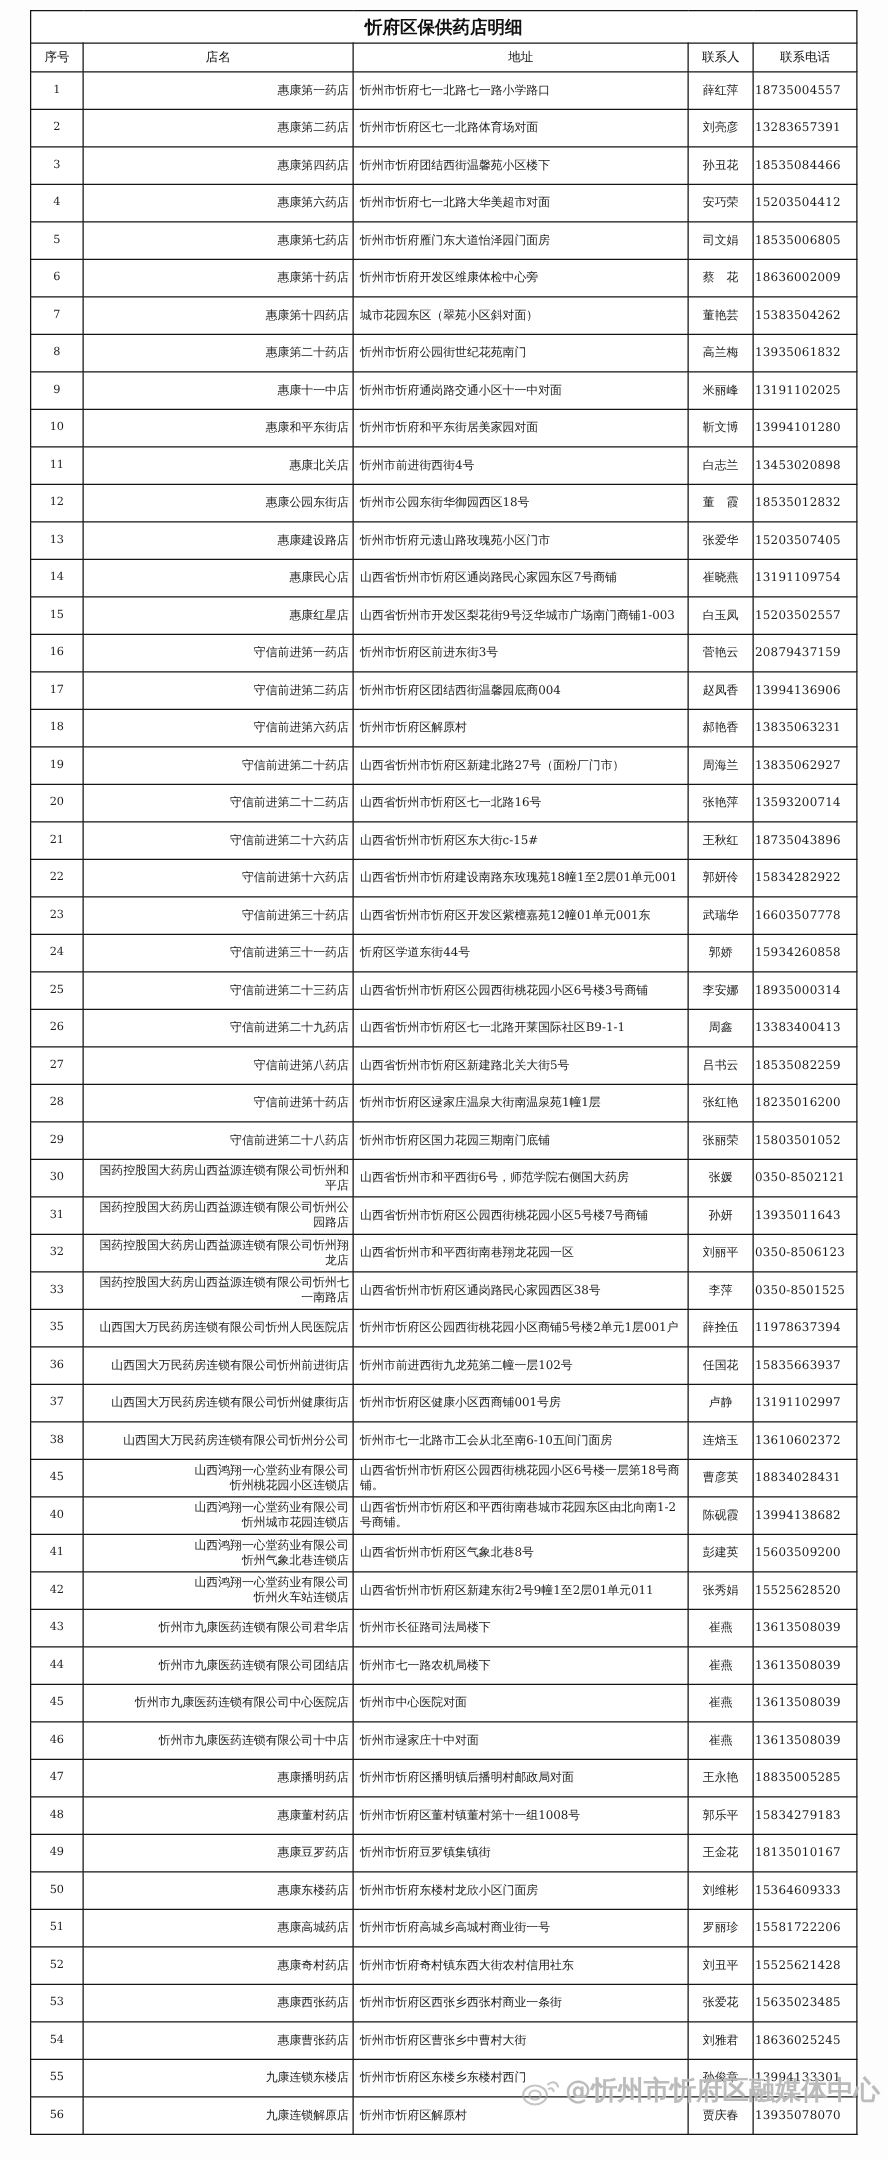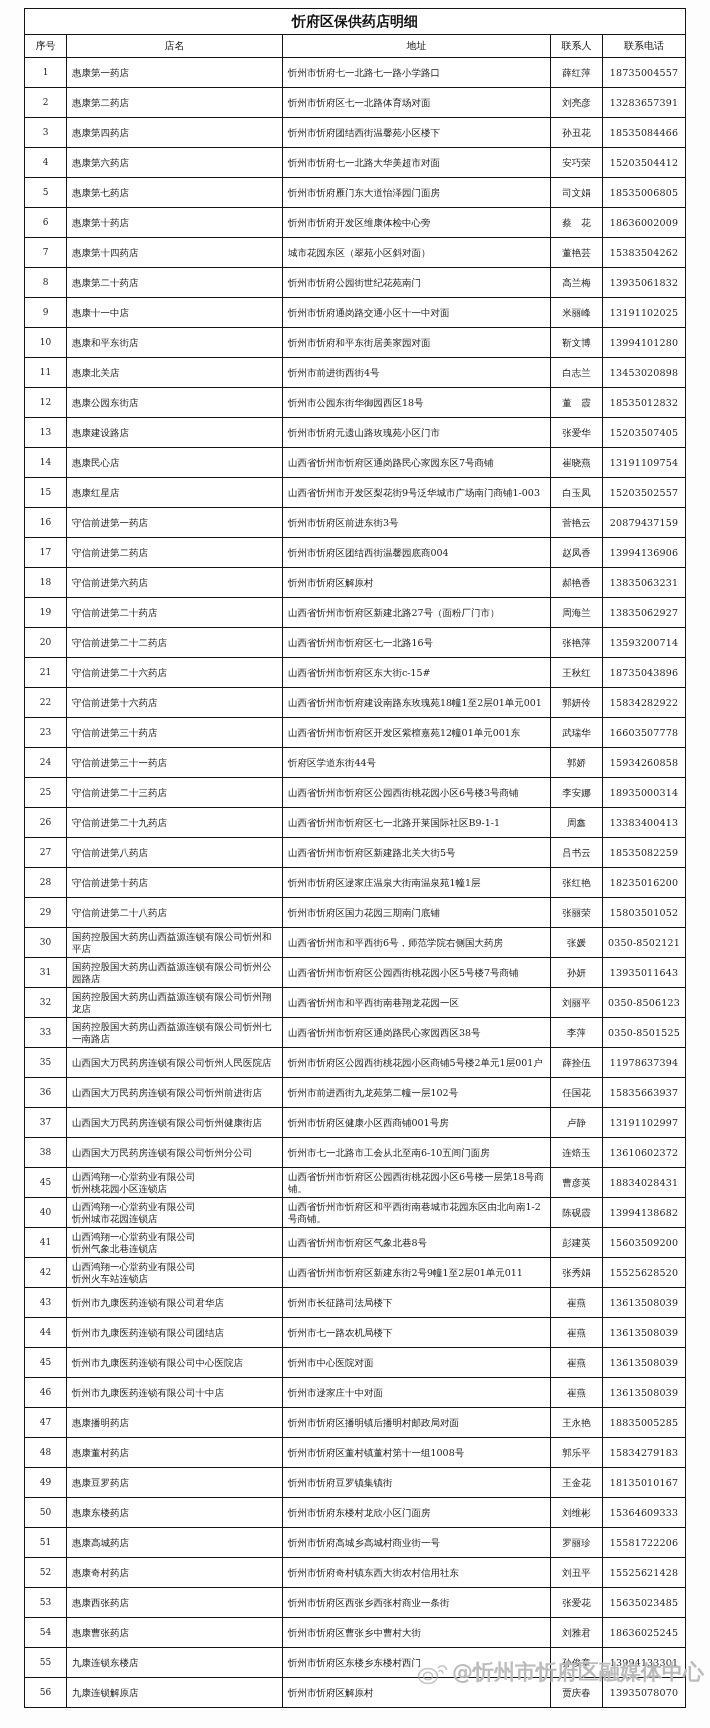"惠康第一药店" td.c-name { text-align: left -> right }
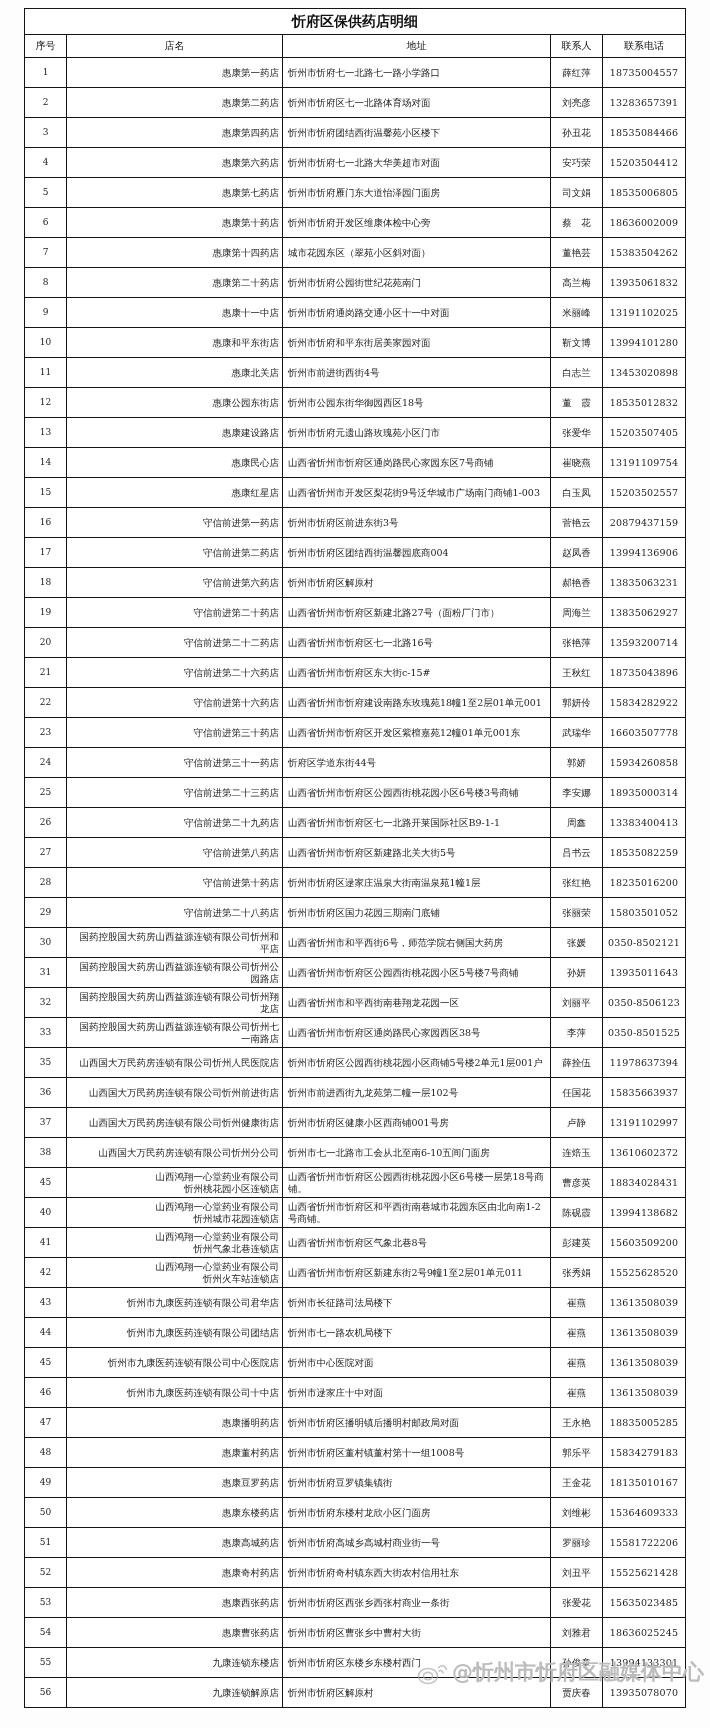"18735004557" td.c-phone { text-align: center -> none }
